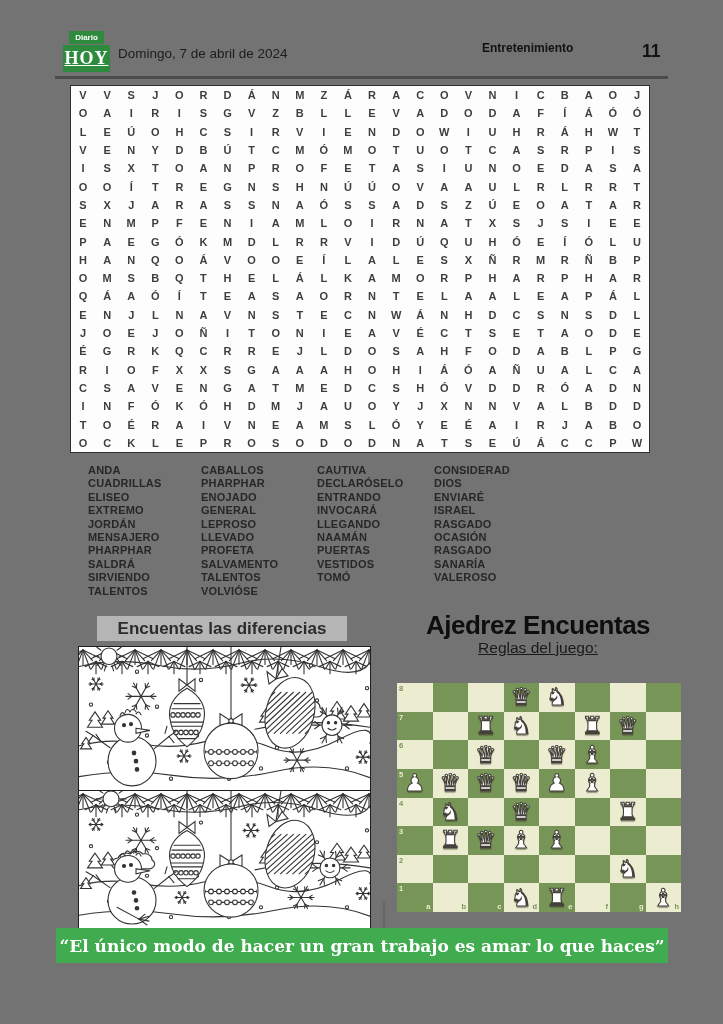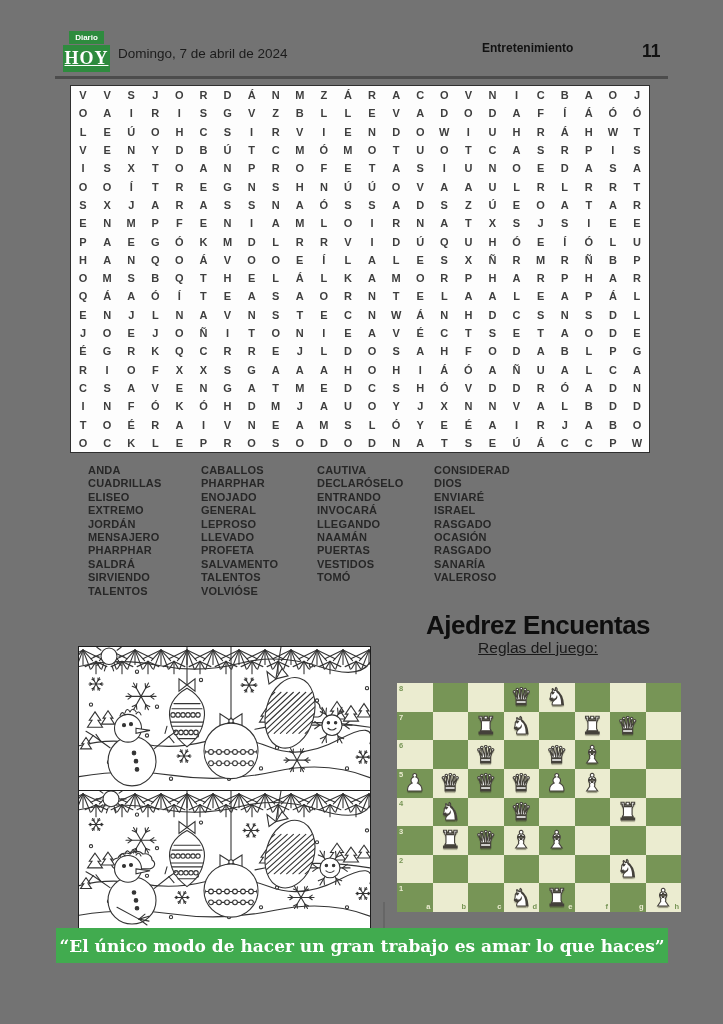"Encuentas las diferencias" div.diff-title { html: none -> <div>Encuentas las diferencias</div> }
